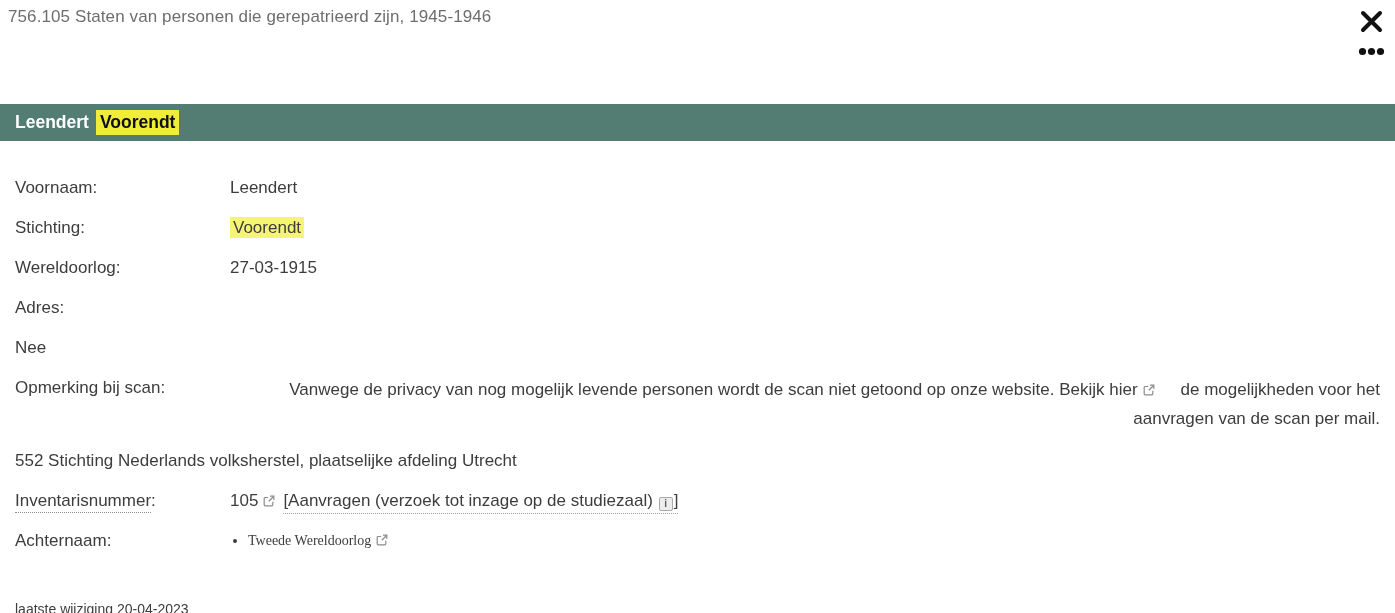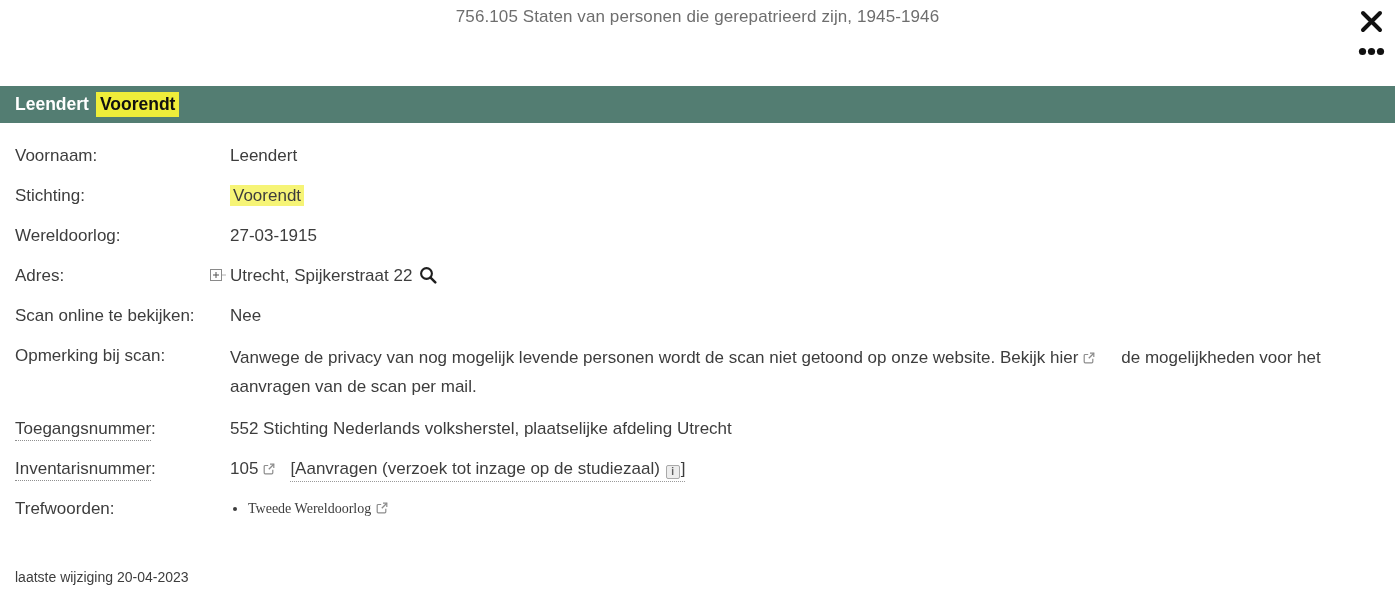"756.105 Staten van personen die" .topbar { height: 86px -> 104px; text-align: center -> none }
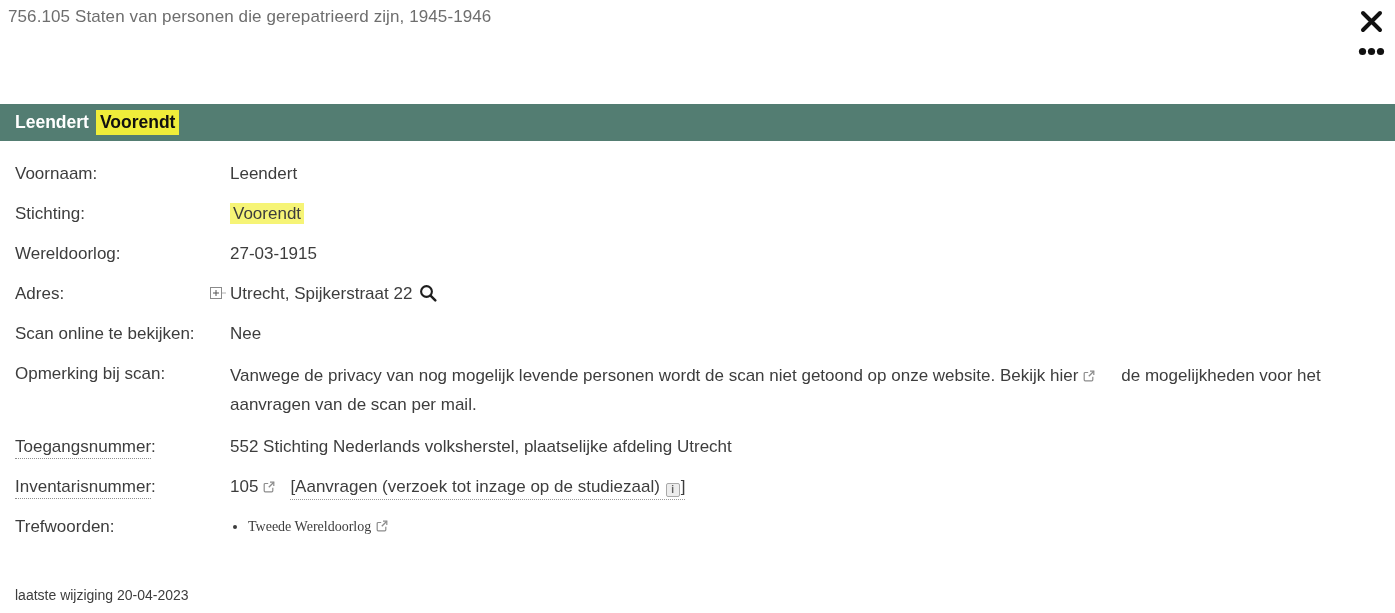"Voornaam:" .record-body { padding: 20px 15px 0 15px -> 34px 15px 0 15px }
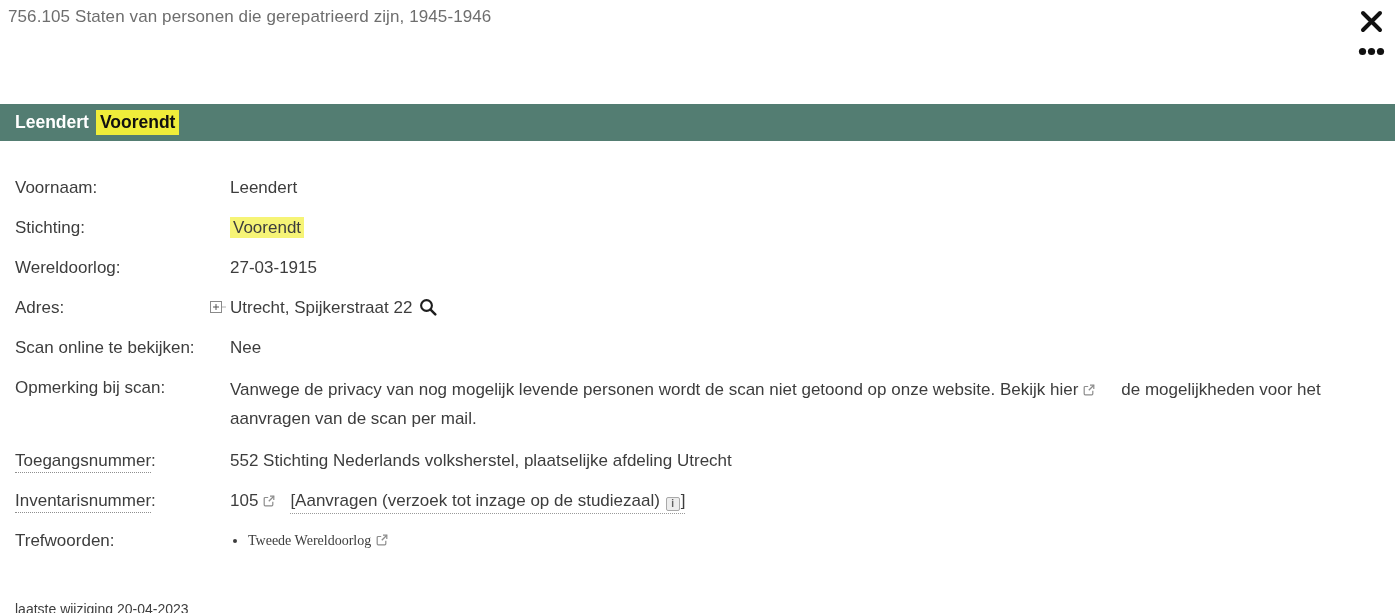"Utrecht, Spijkerstraat 22" div.value { html: <div> <span> <svg> <rect></rect> <line></line> <line></line> <line></line> </svg> </span><span>Utrecht, Spijkerstraat 22</span><button> <svg> <circle></circle> <line></line> </svg> </button> </div> -> none }
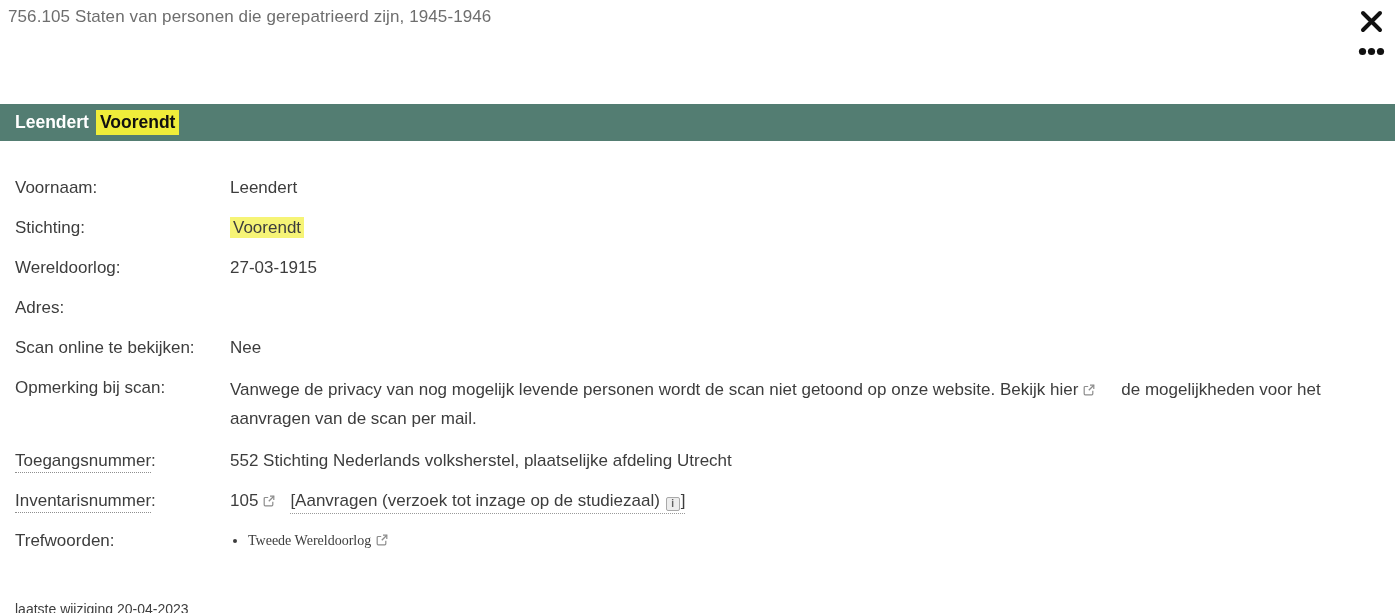"Scan online te bekijken:" div.label { html: <div>Scan online te bekijken:</div> -> none }
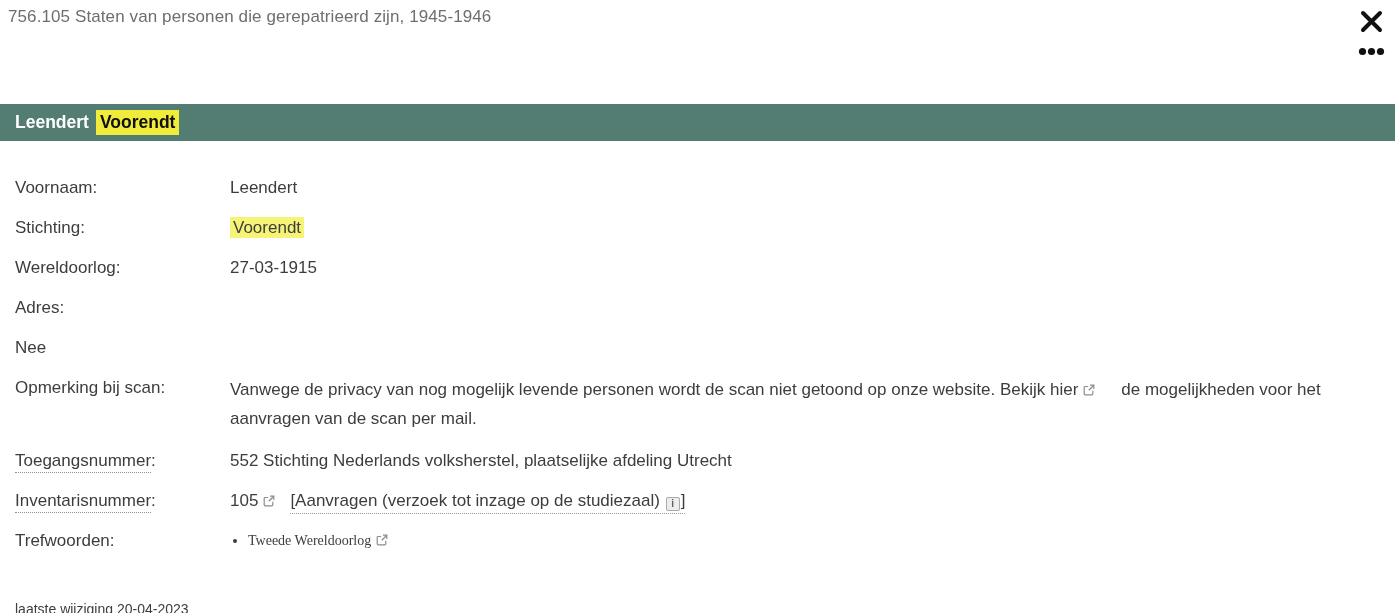"Vanwege de privacy van nog" .row-opmerking .value { text-align: none -> right }
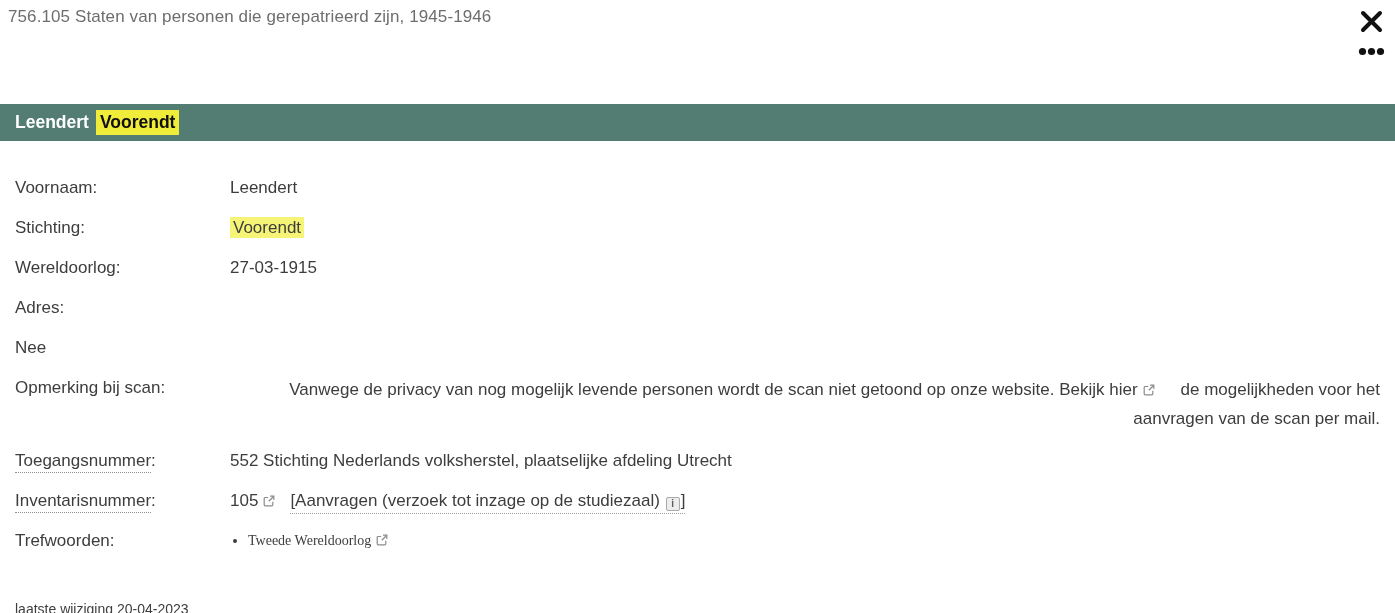"Toegangsnummer:" div.label { html: <div><span>Toegangsnummer</span><span>:</span></div> -> none }
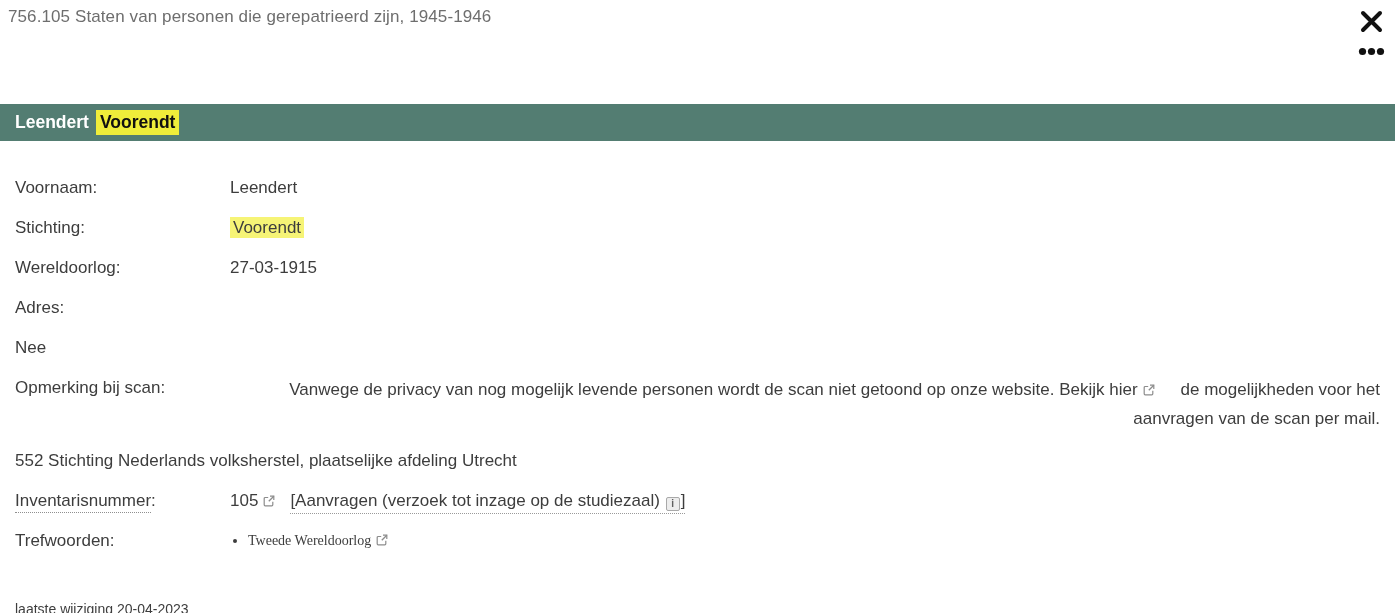"[Aanvragen (verzoek tot inzage op" .request-wrap { margin-left: 15px -> 8px }
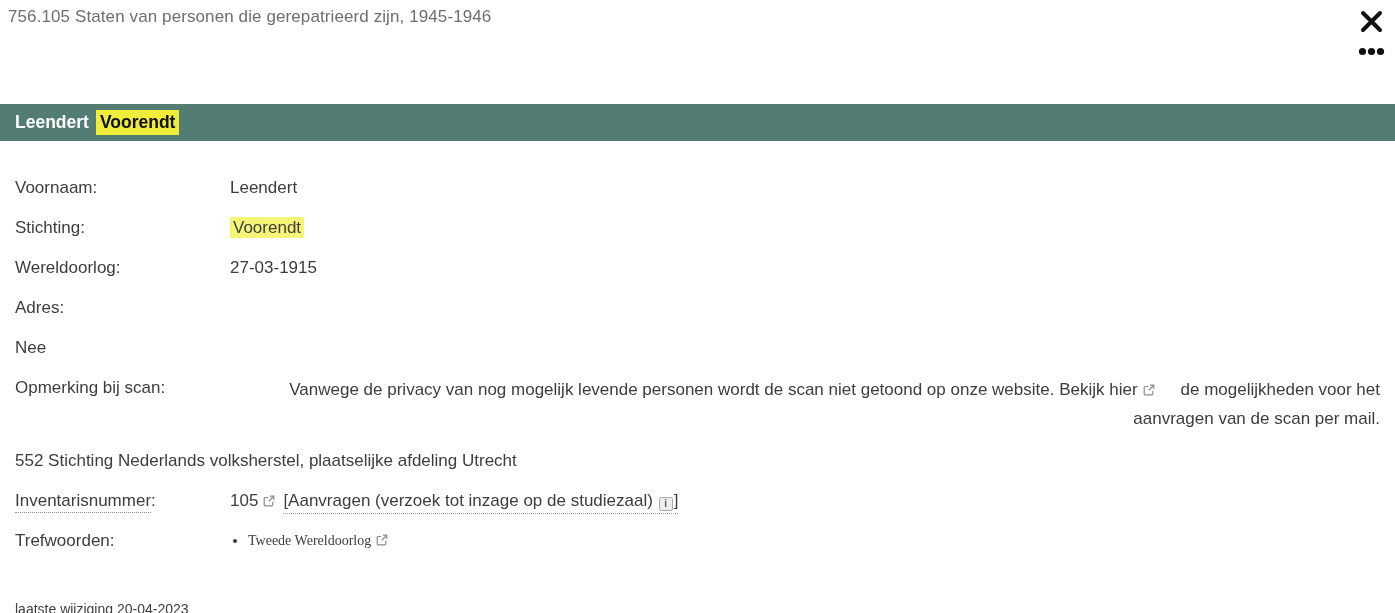"Trefwoorden:" div.label { text: Trefwoorden -> Achternaam }
